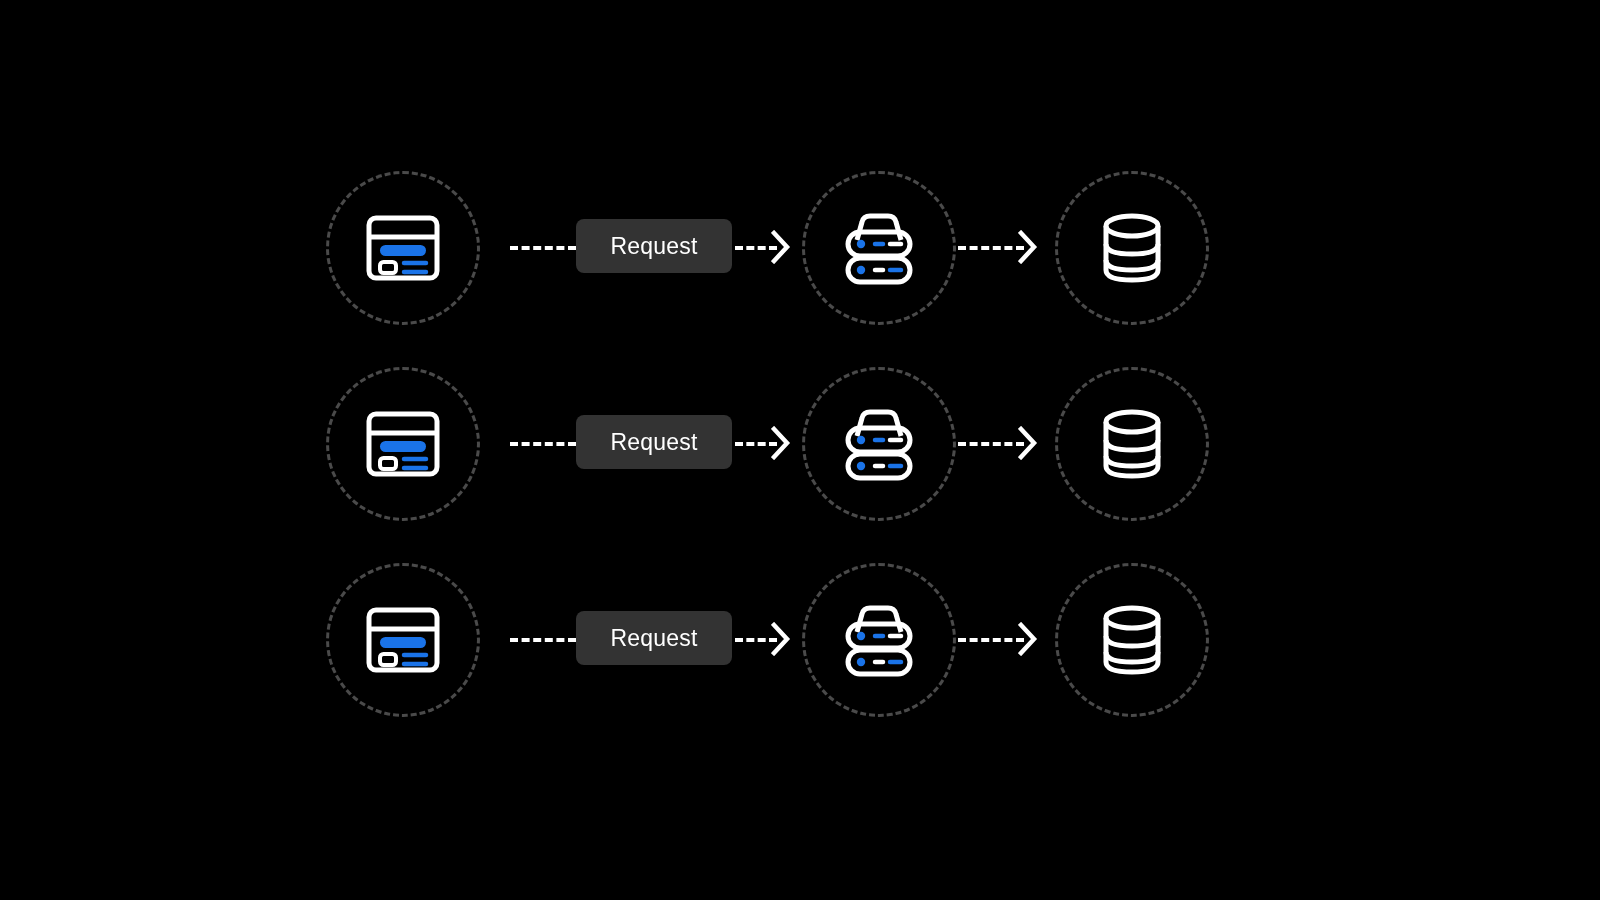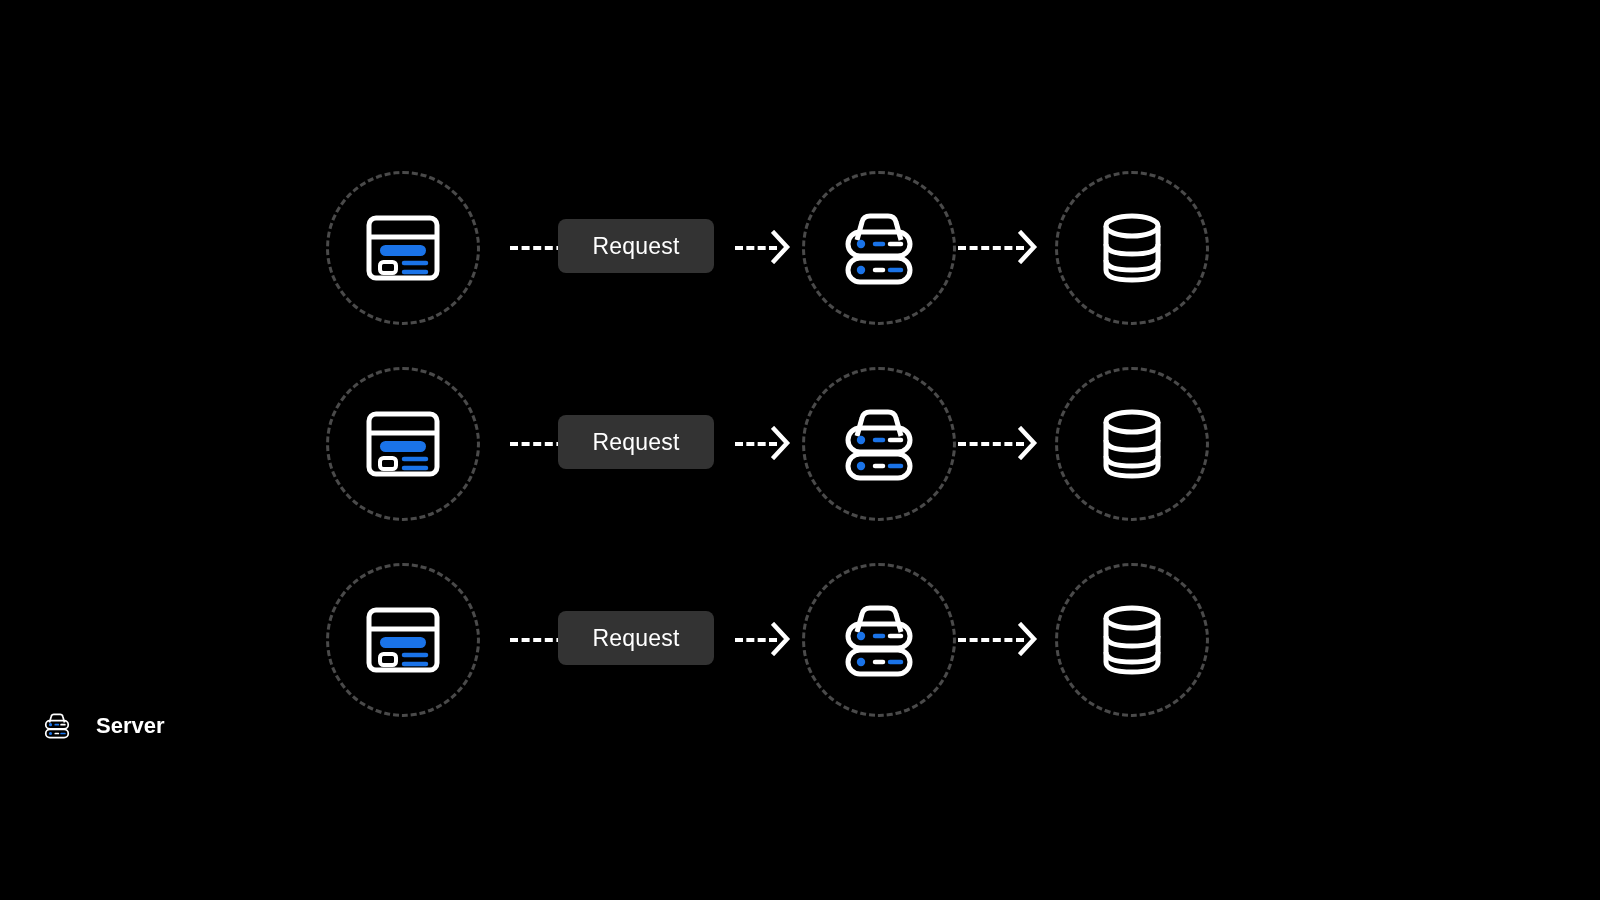"Request" .request-chip { left: 558px -> 576px }
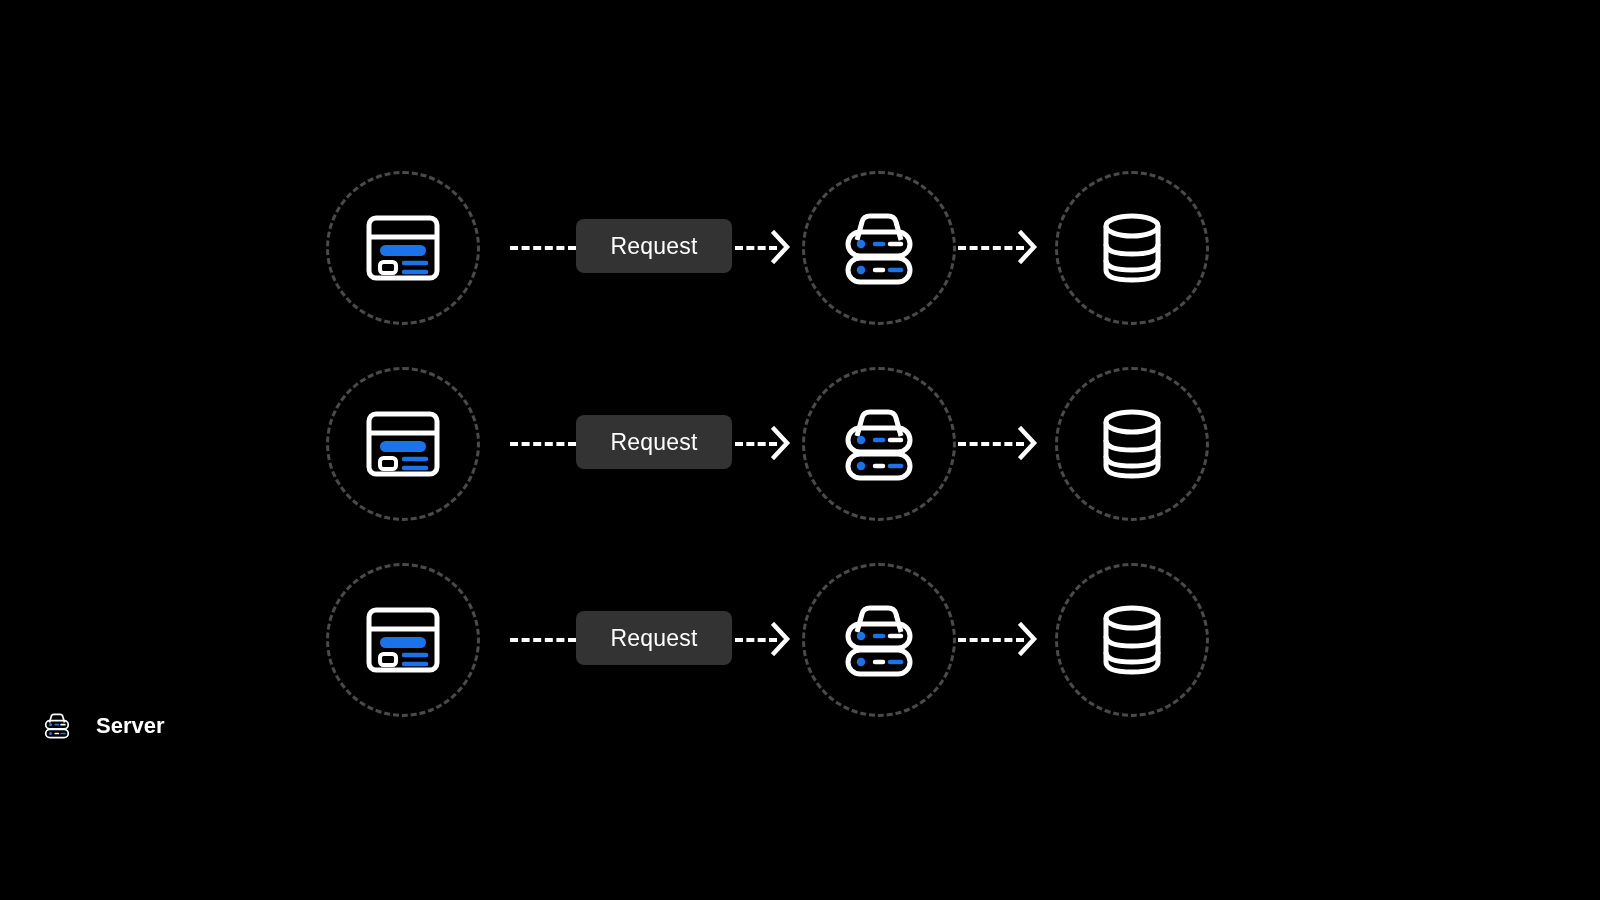"Server" div.legend-item { html: <div> <span> <svg> <path></path> <rect></rect> <rect></rect> <circle></circle> <line></line> <line></line> <circle></circle> <line></line> <line></line> </svg> </span> <span>Server</span> </div> -> none }
